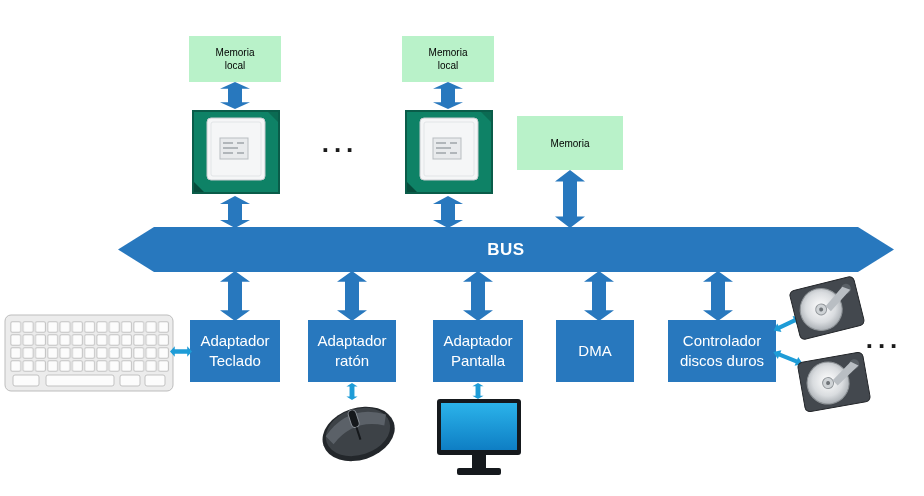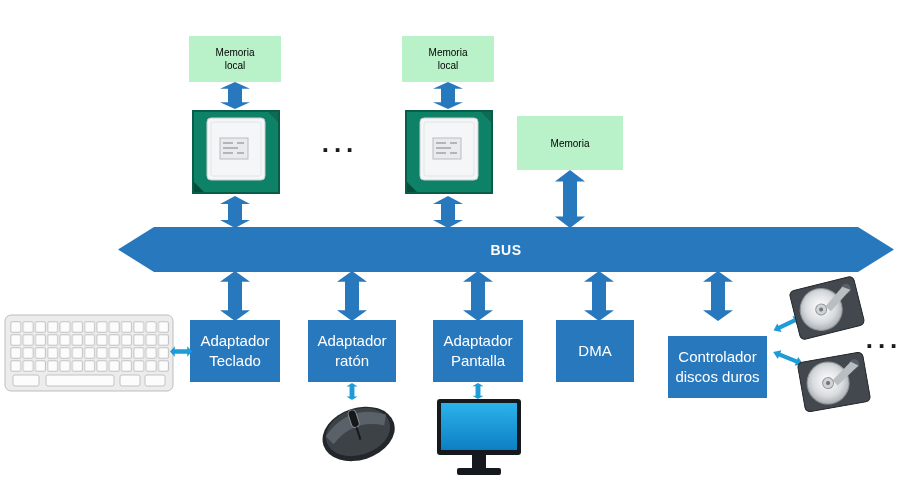"BUS" .bus-label { font-size: 14px -> 17px }
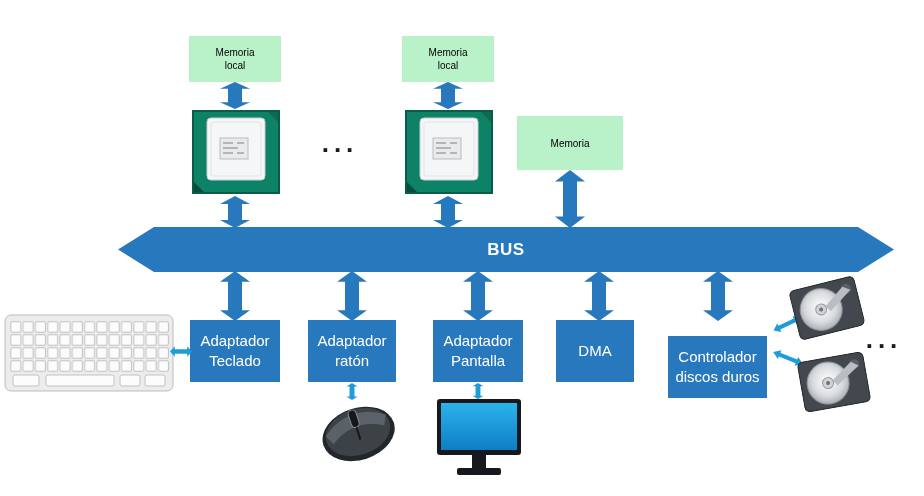"Controlador" div.bbox { top: 336px -> 320px; width: 99px -> 108px }
